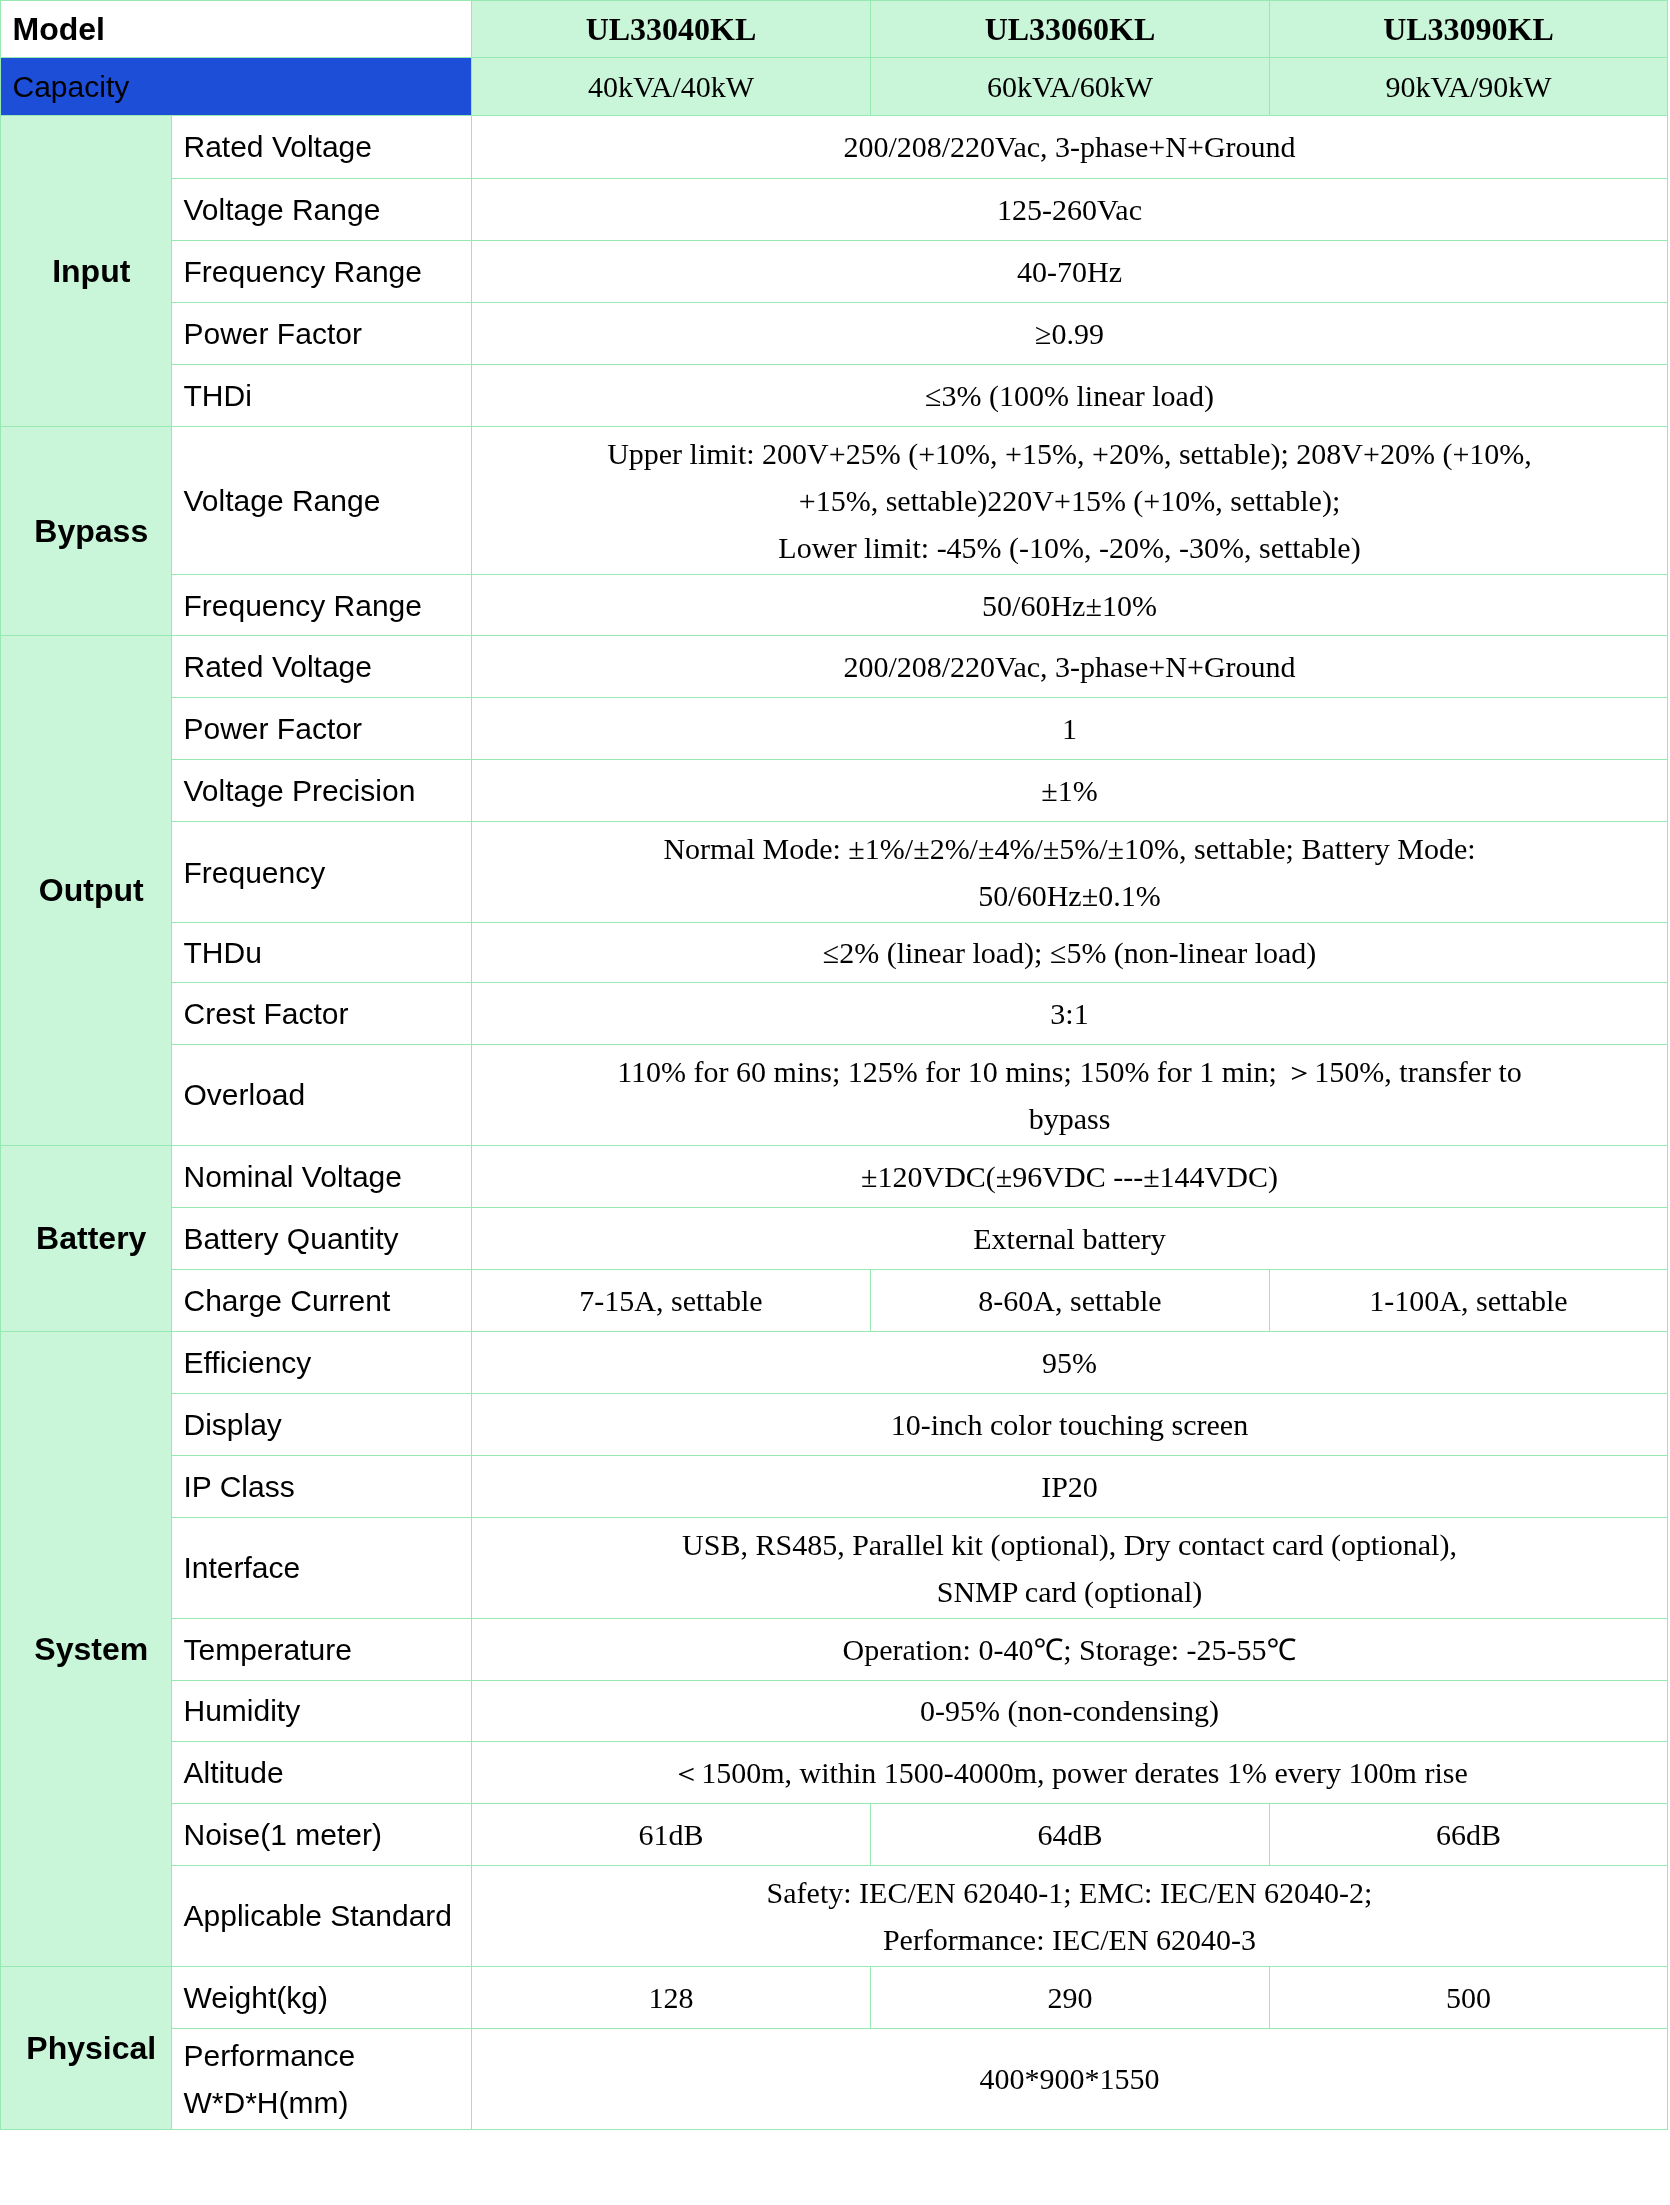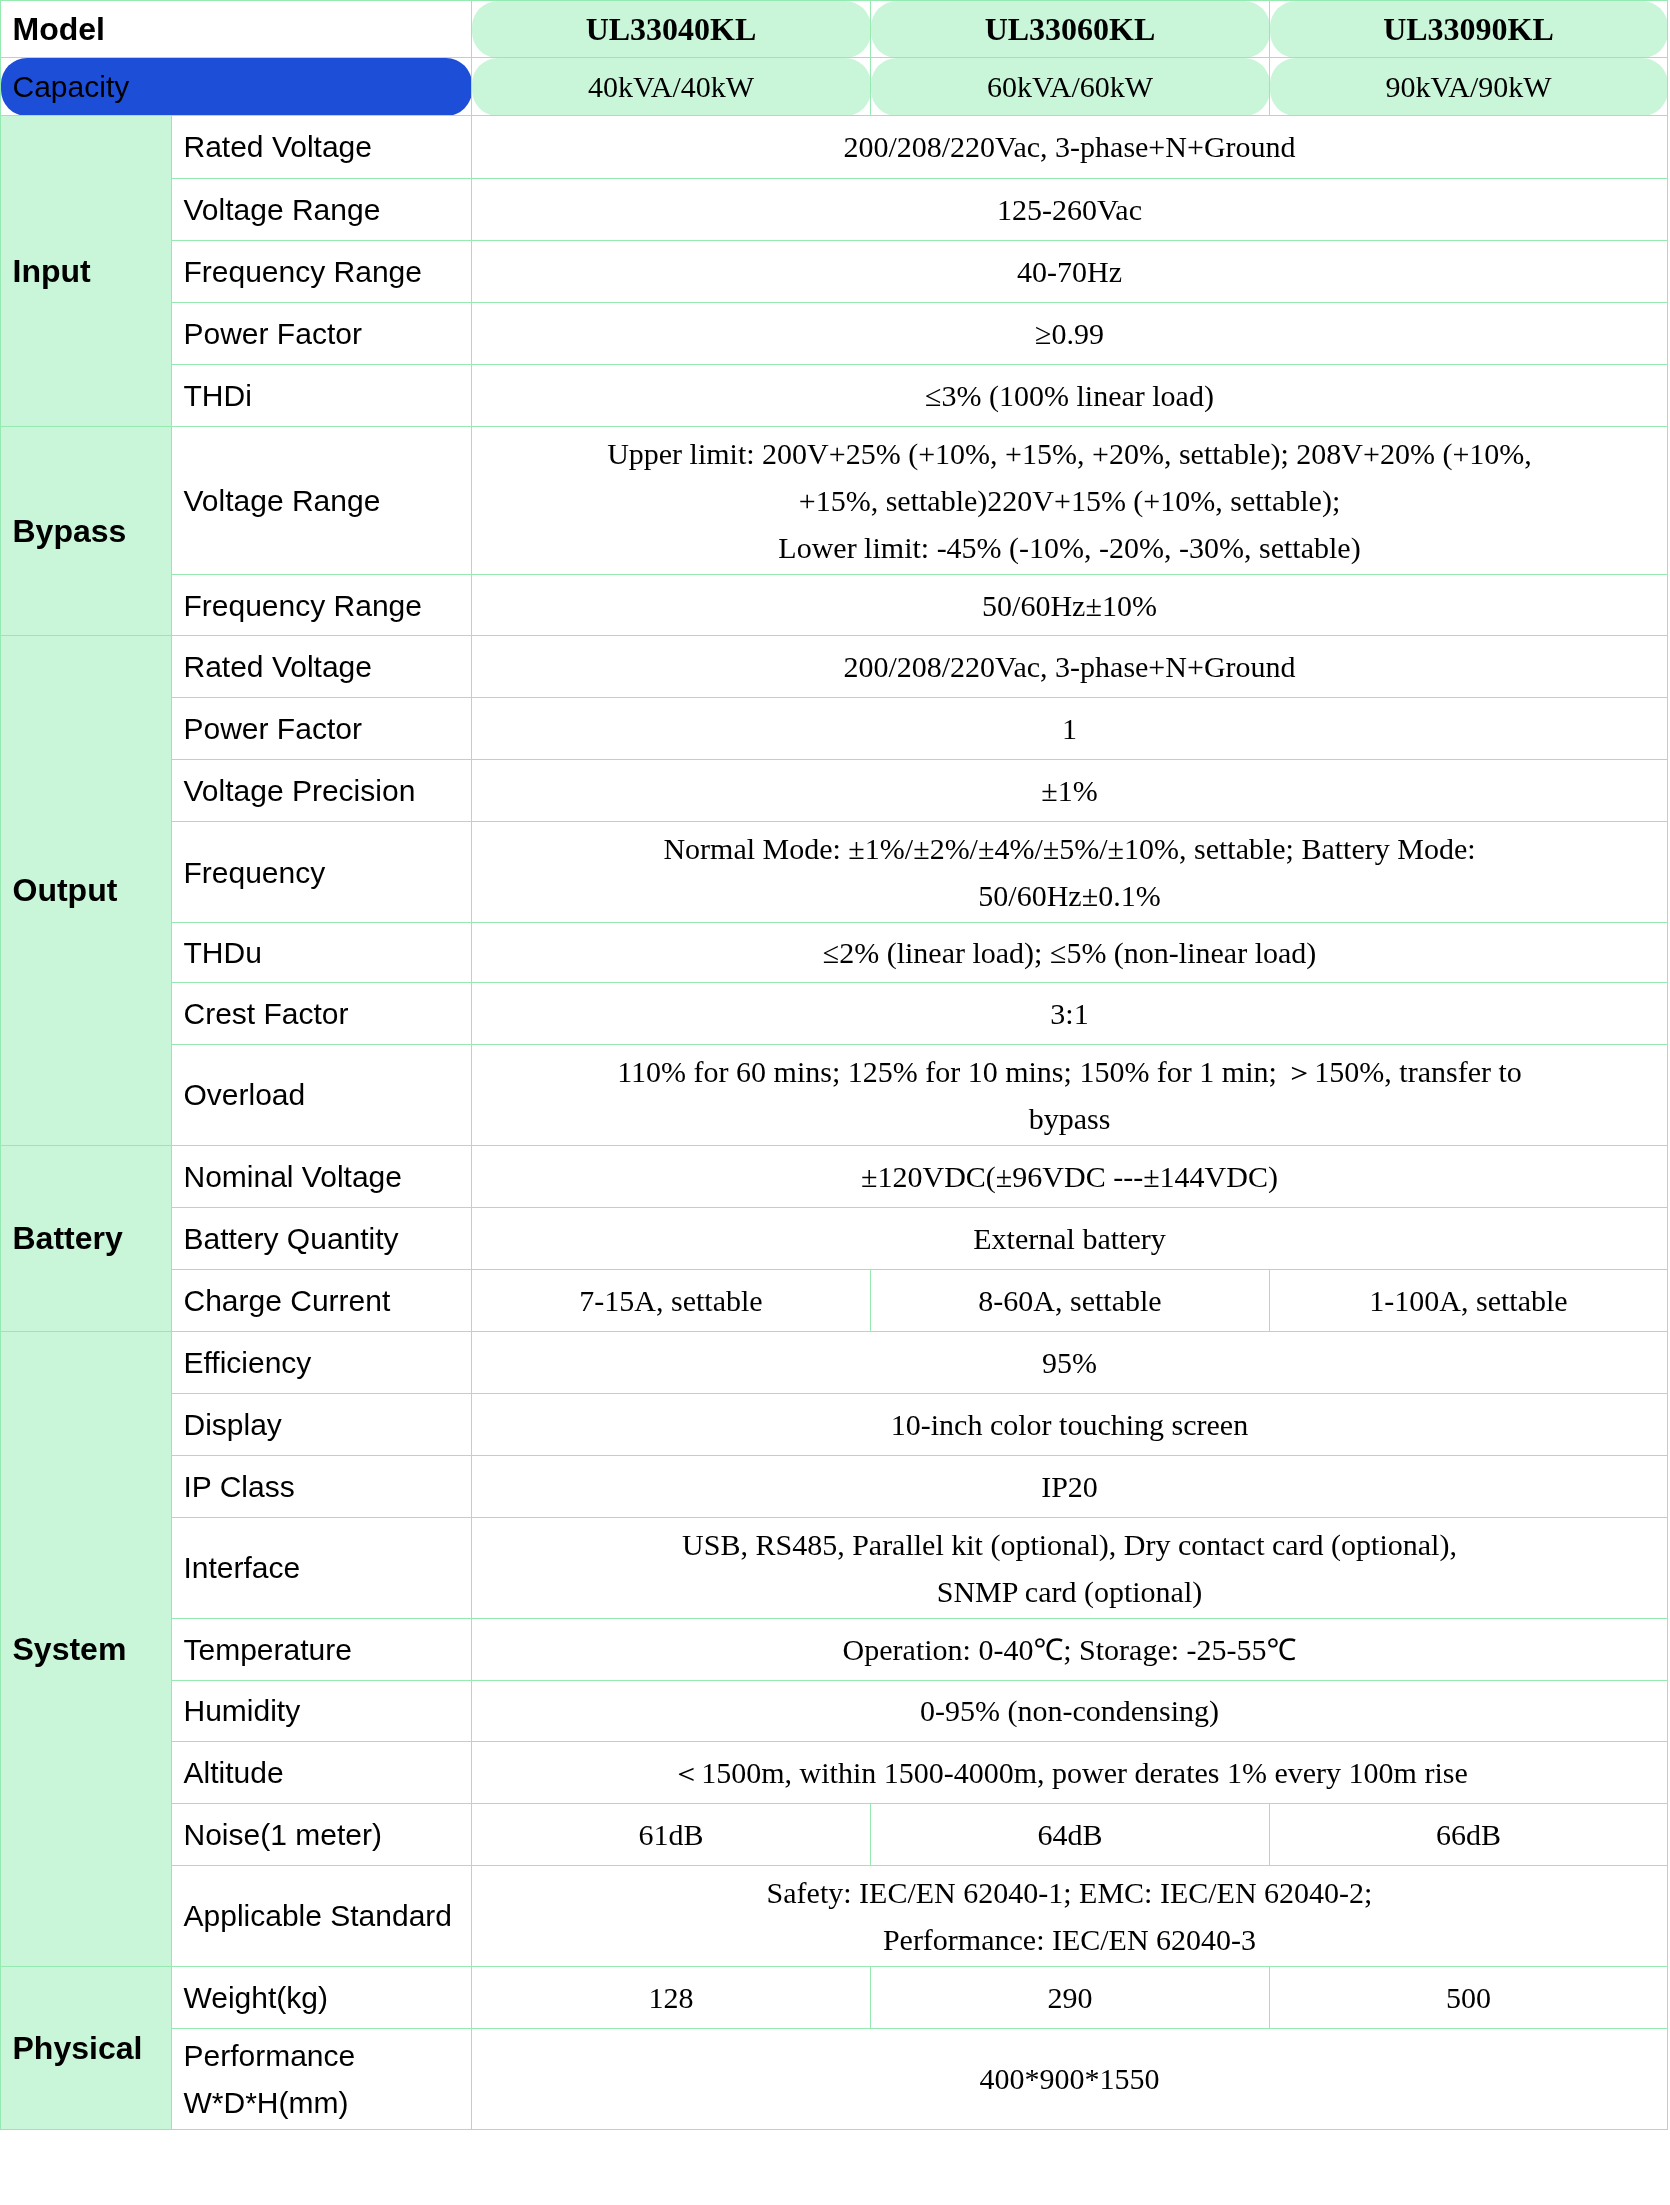"Model" .g { border-radius: 26px -> none }
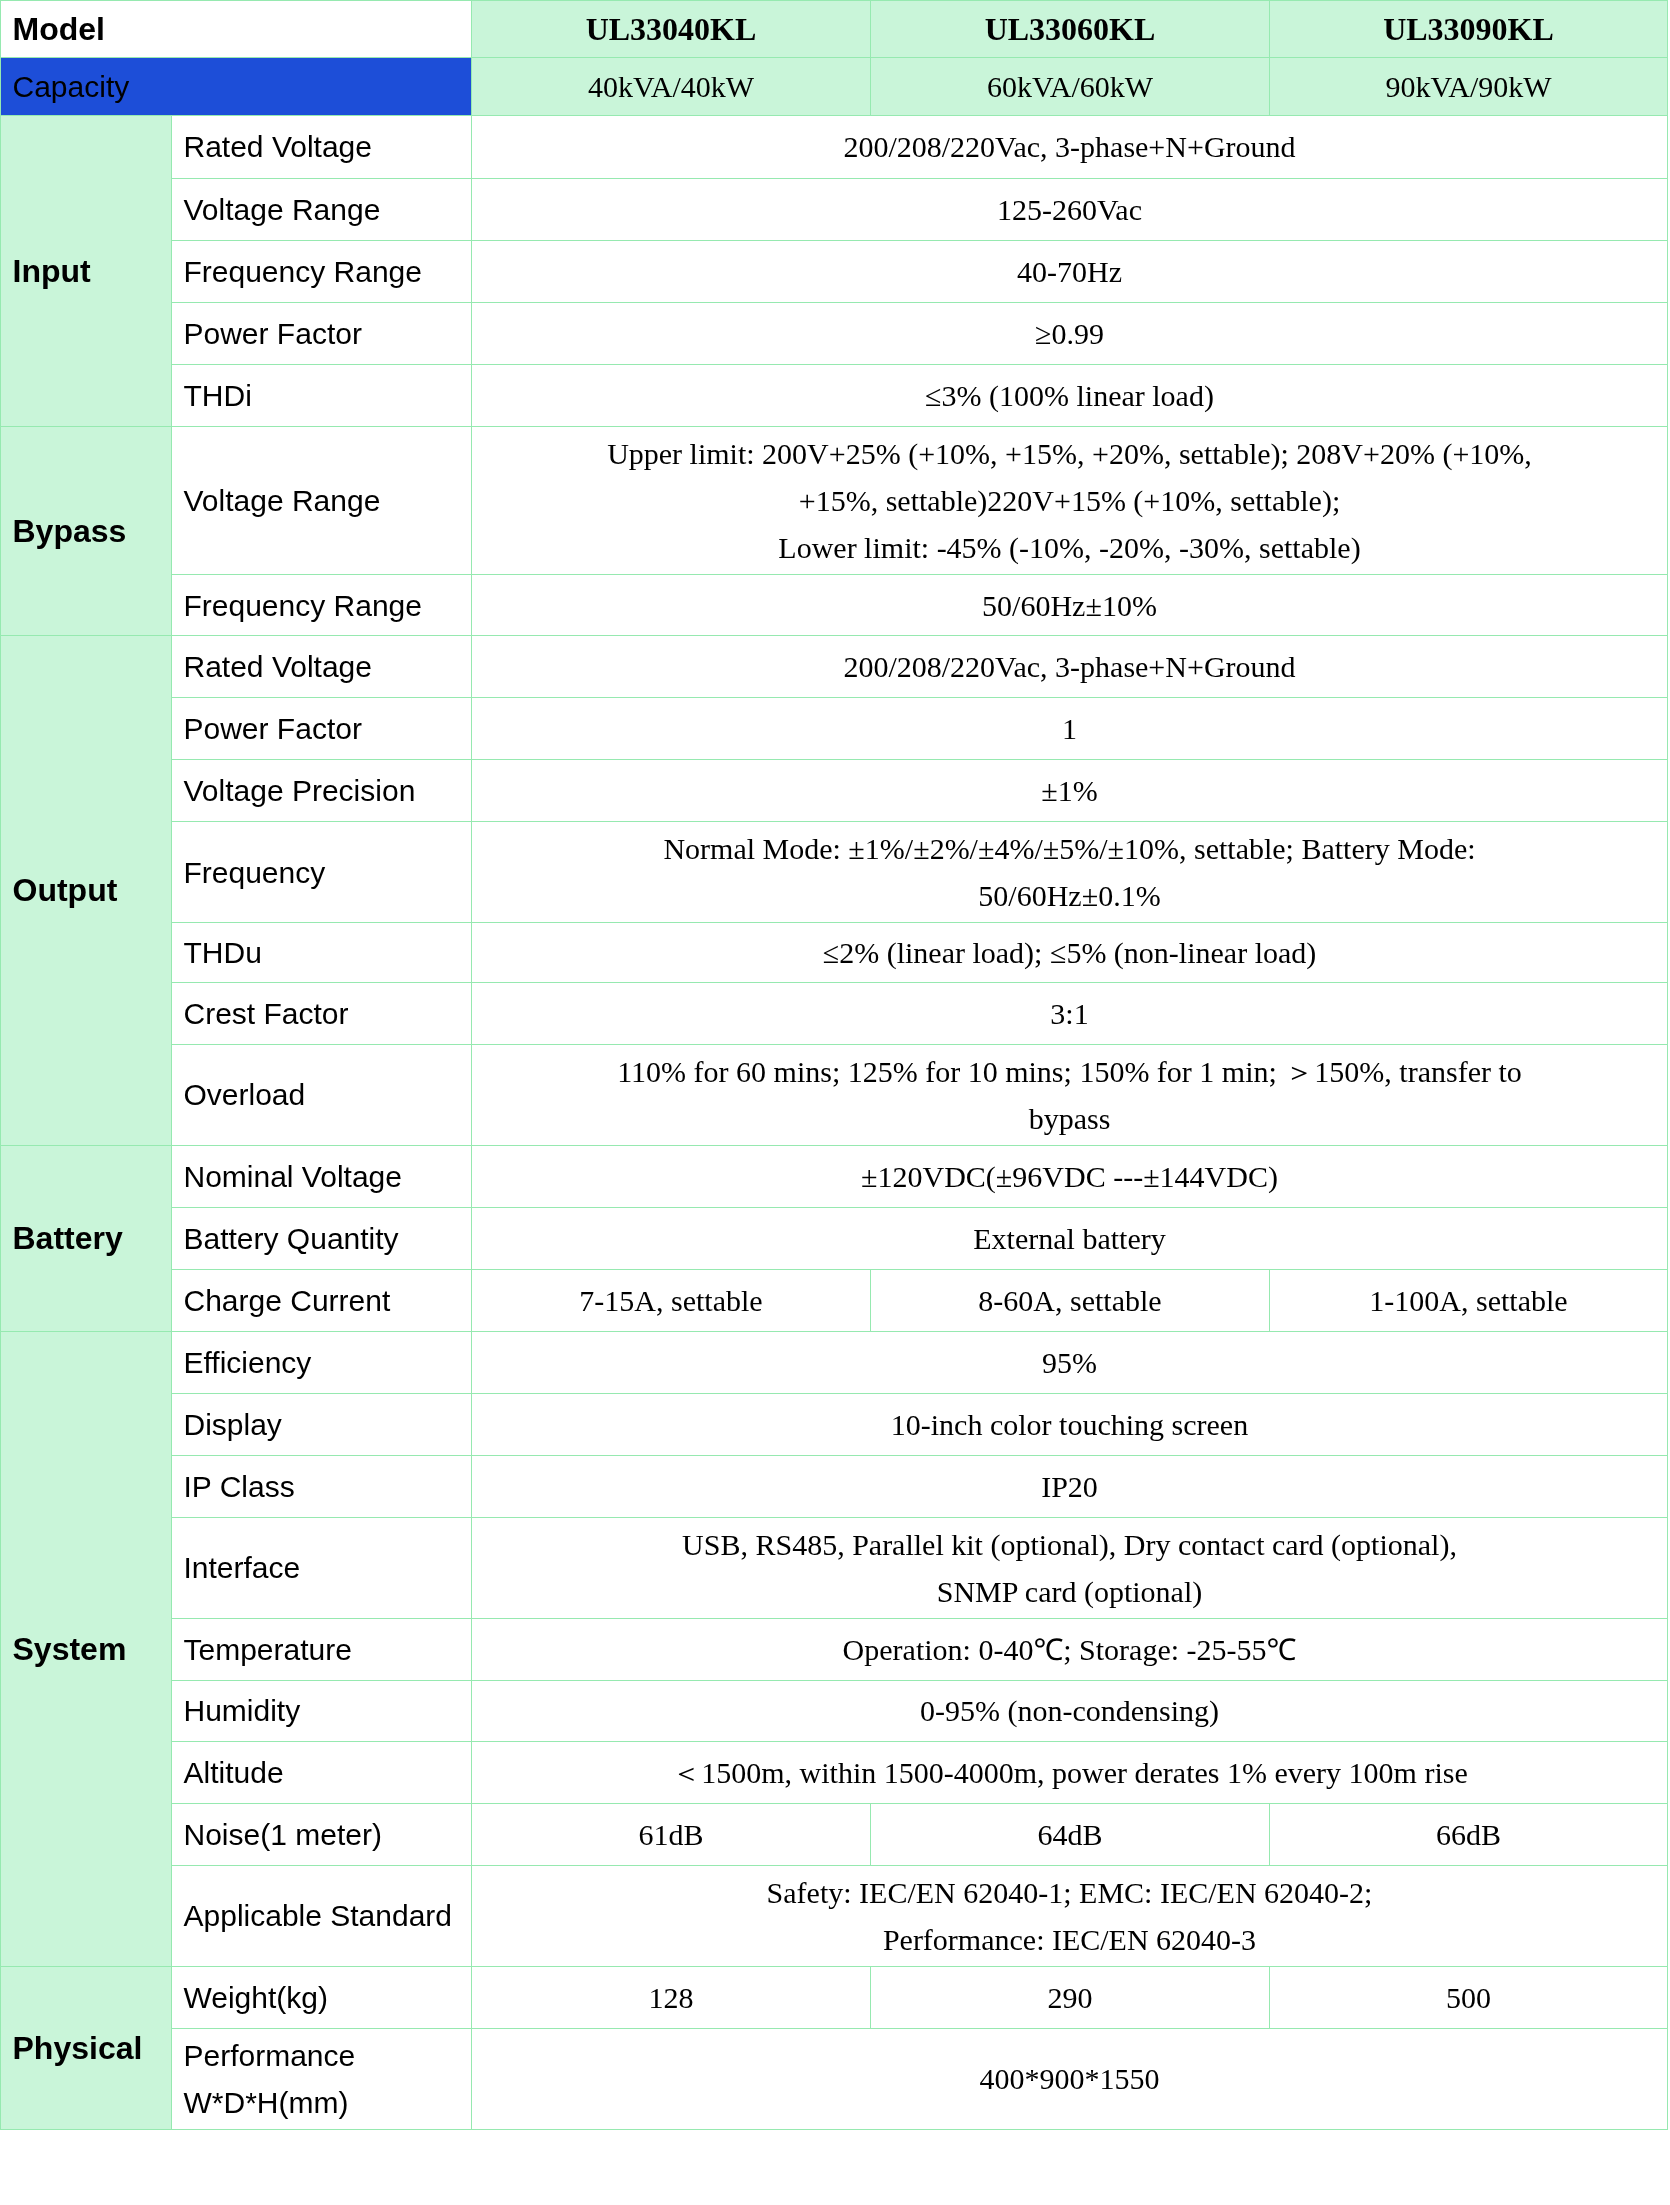"Input" .sec { text-align: left -> center }
